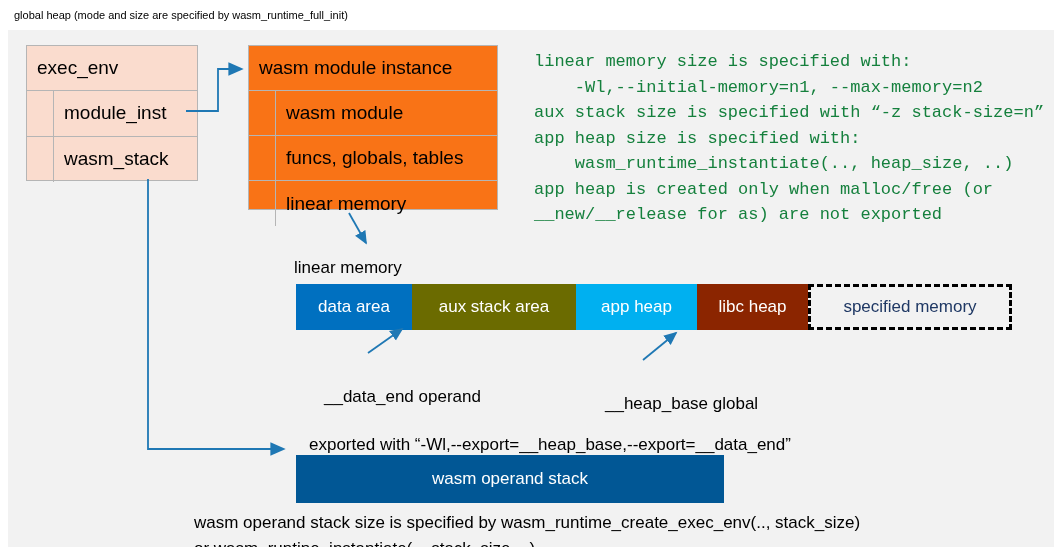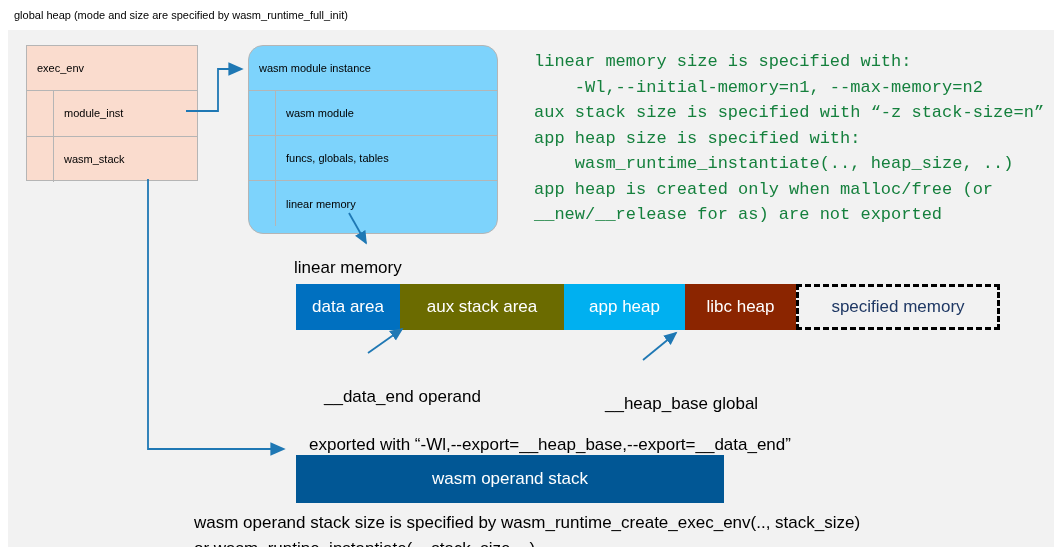"exec_env" .struct .label { font-size: 11px -> 19px }
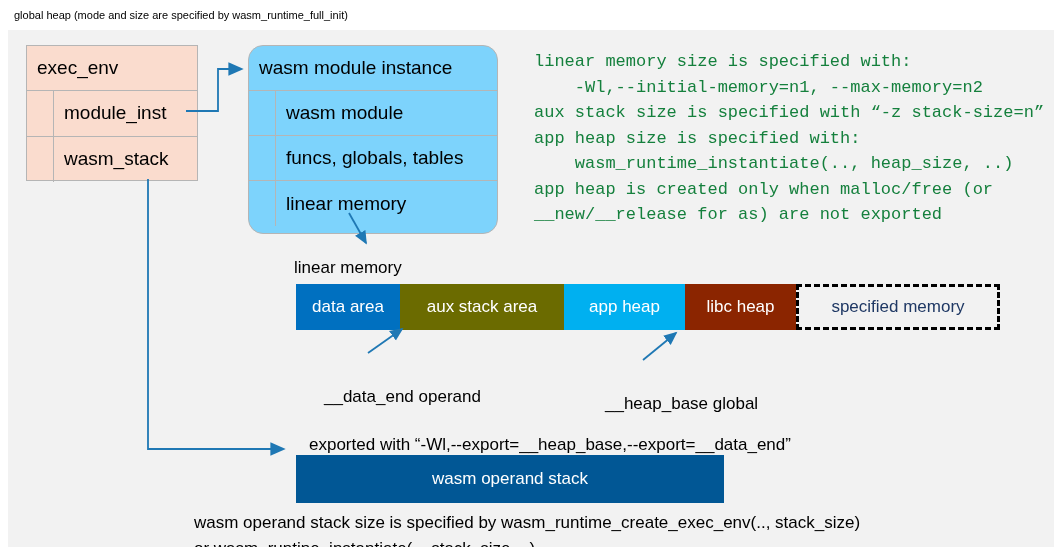"wasm module instance" #module-inst-box { background: #7dd3fc -> #f97316; border-radius: 15px -> none; height: 189px -> 165px }
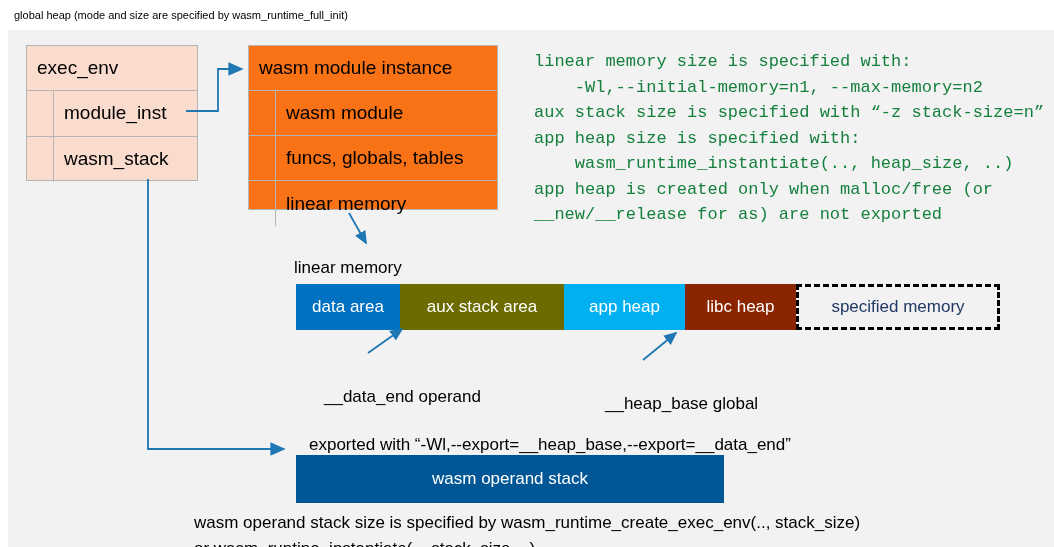"data area" div.seg { width: 104px -> 116px }
